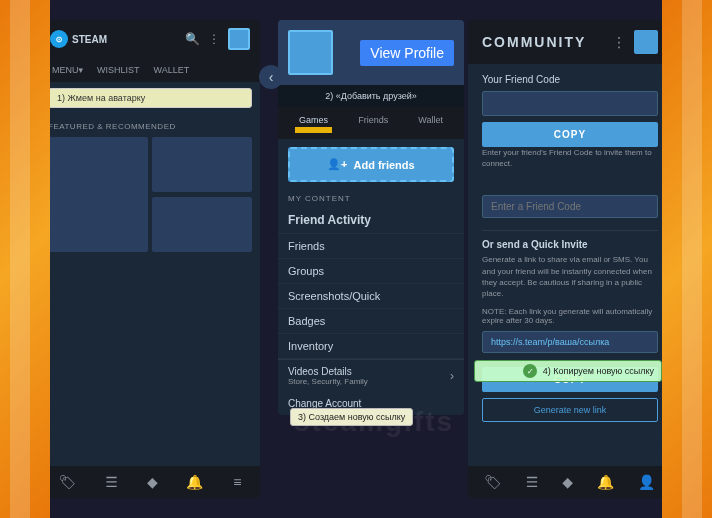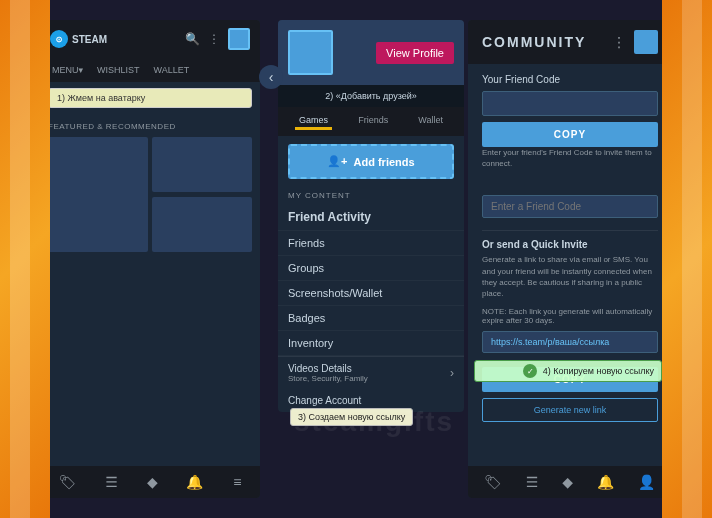"View Profile" .view-profile-btn { background: #be185d -> #3b82f6; font-size: 11px -> 14px }
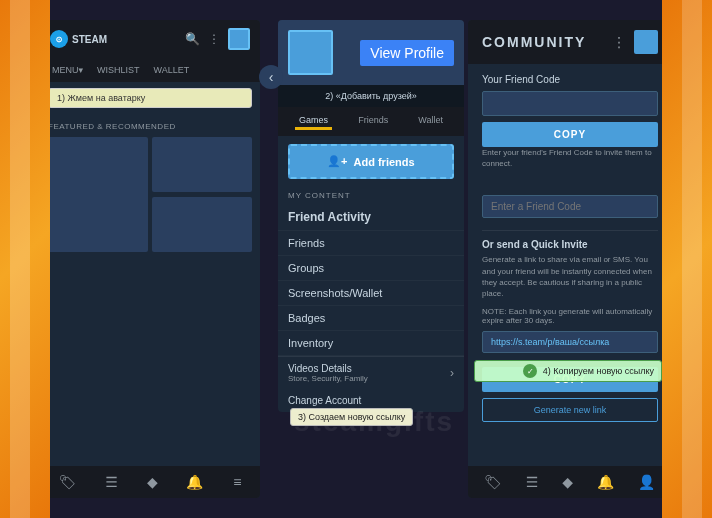"Games" .profile-tab.active { border-bottom: 3px solid #eab308 -> 6px solid #eab308 }
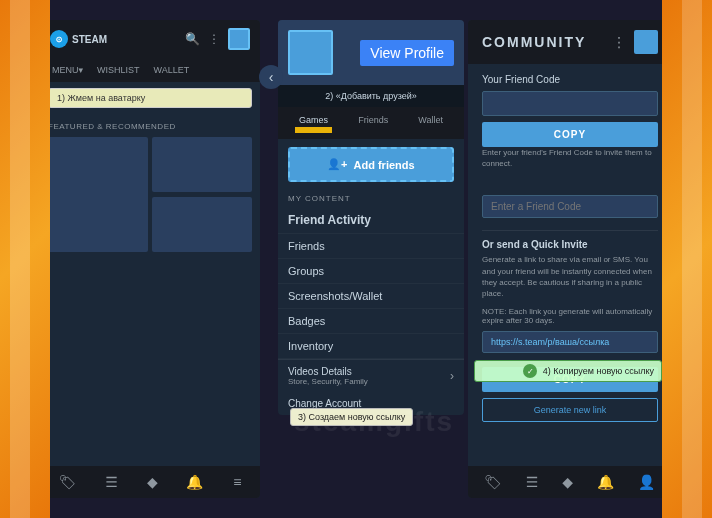"Screenshots/Wallet" li { text: Screenshots/Wallet -> Screenshots/Quick }
